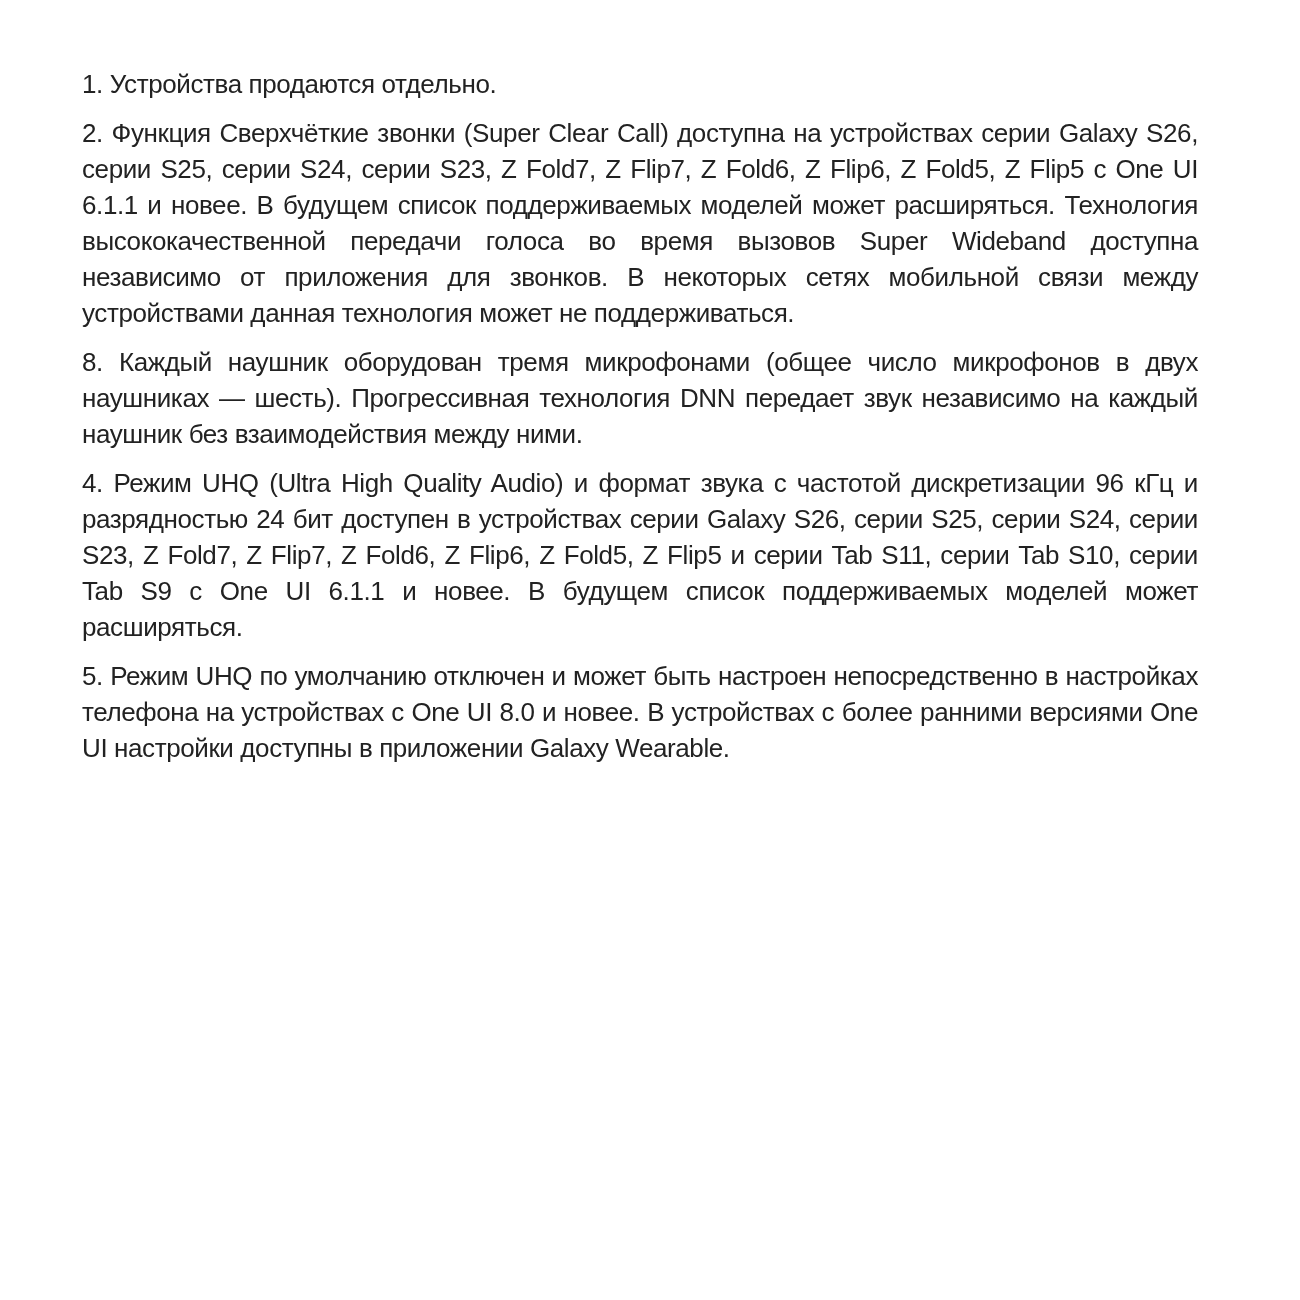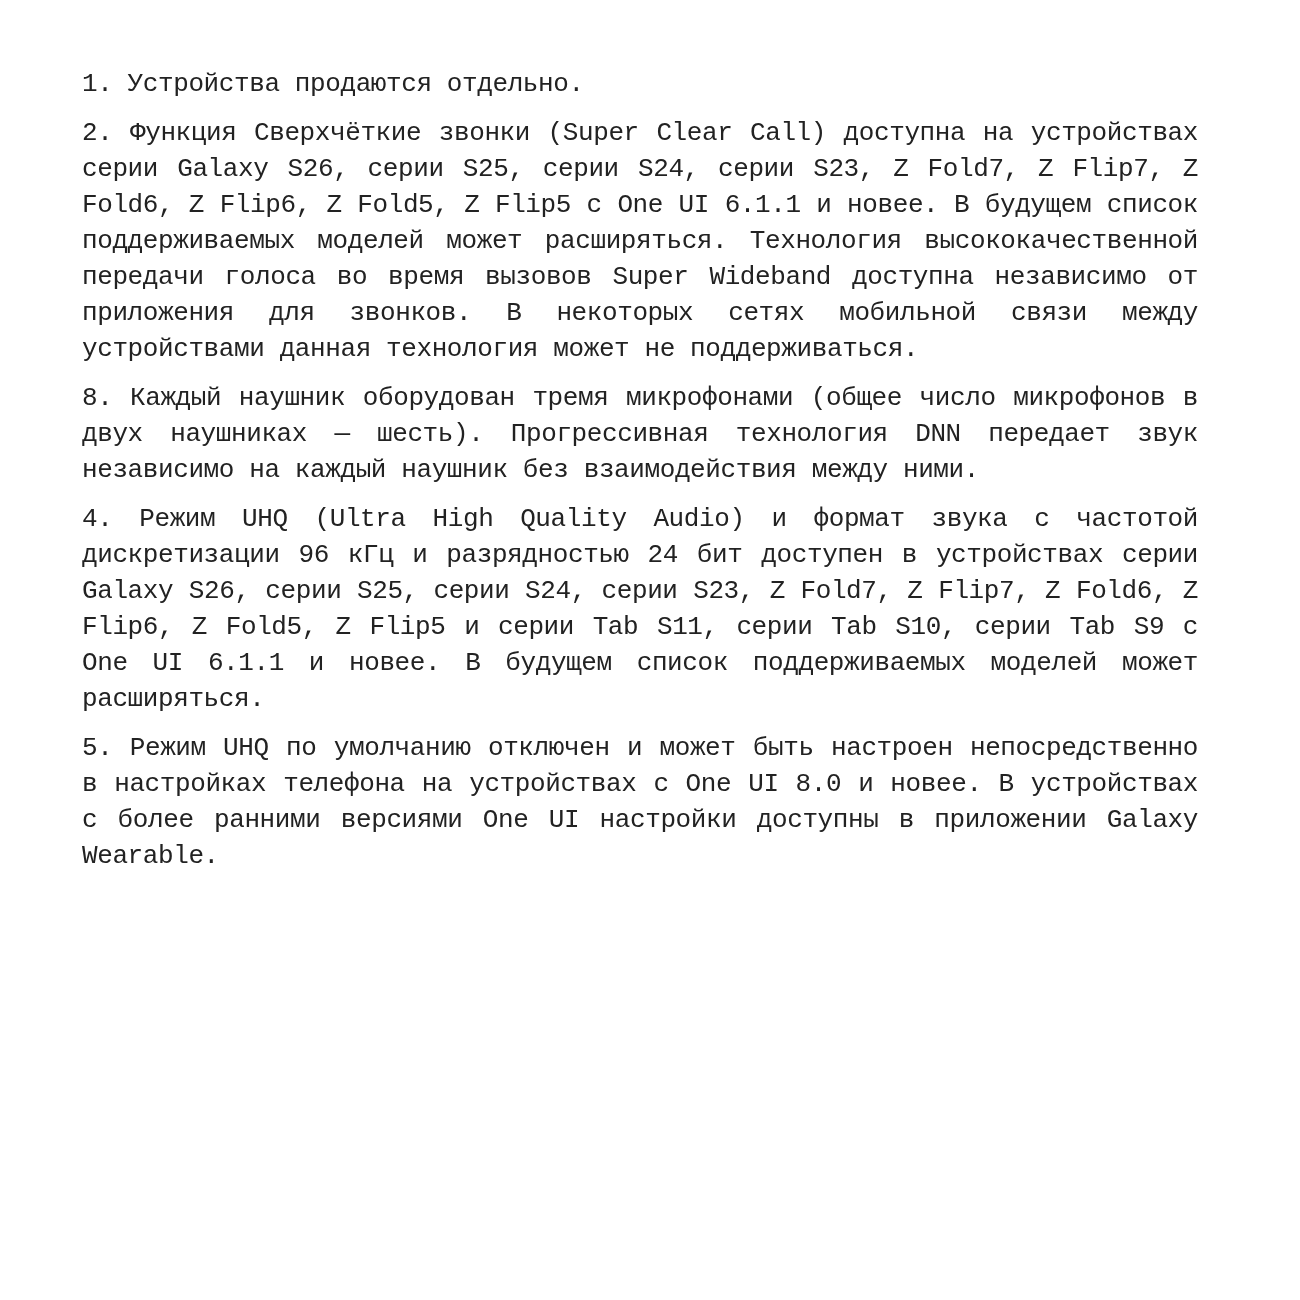"1. Устройства продаются отдельно." .page { font-family: Liberation Mono, monospace -> Liberation Sans, sans-serif }
